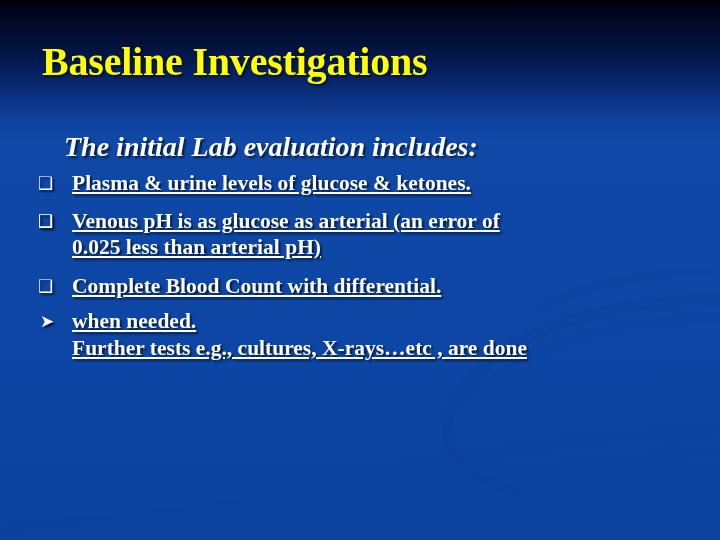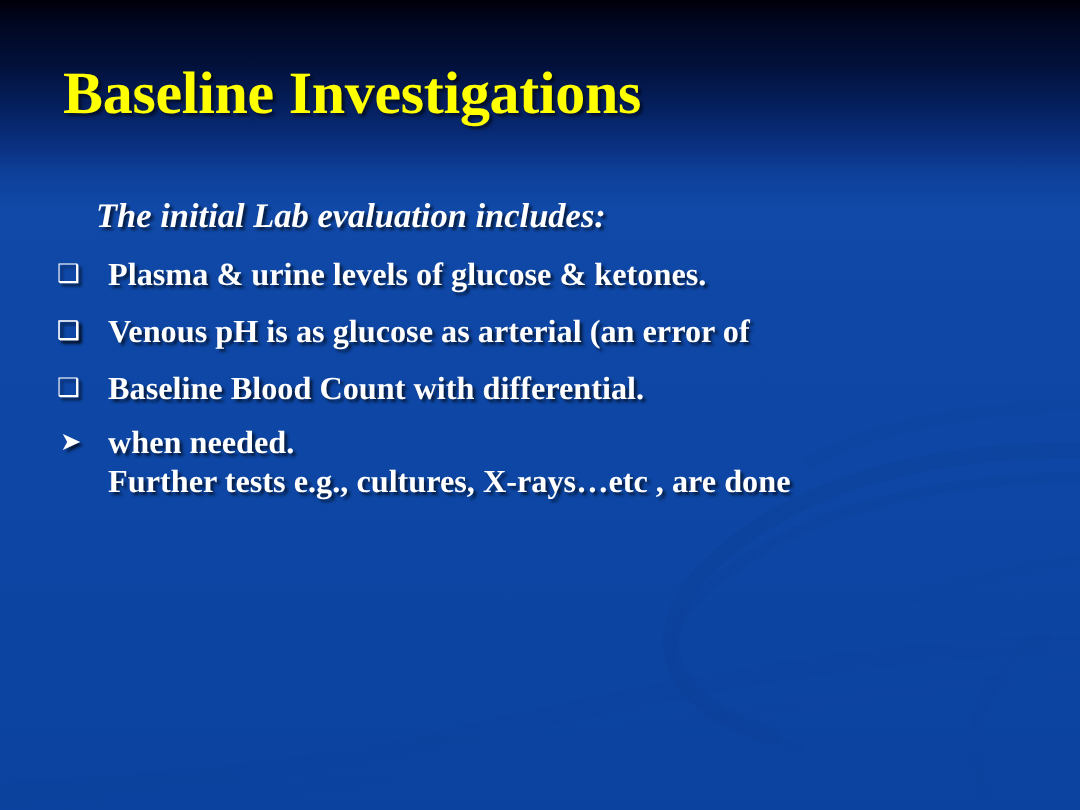"The initial Lab evaluation includes:" .subtitle { font-size: 23px -> 28px }
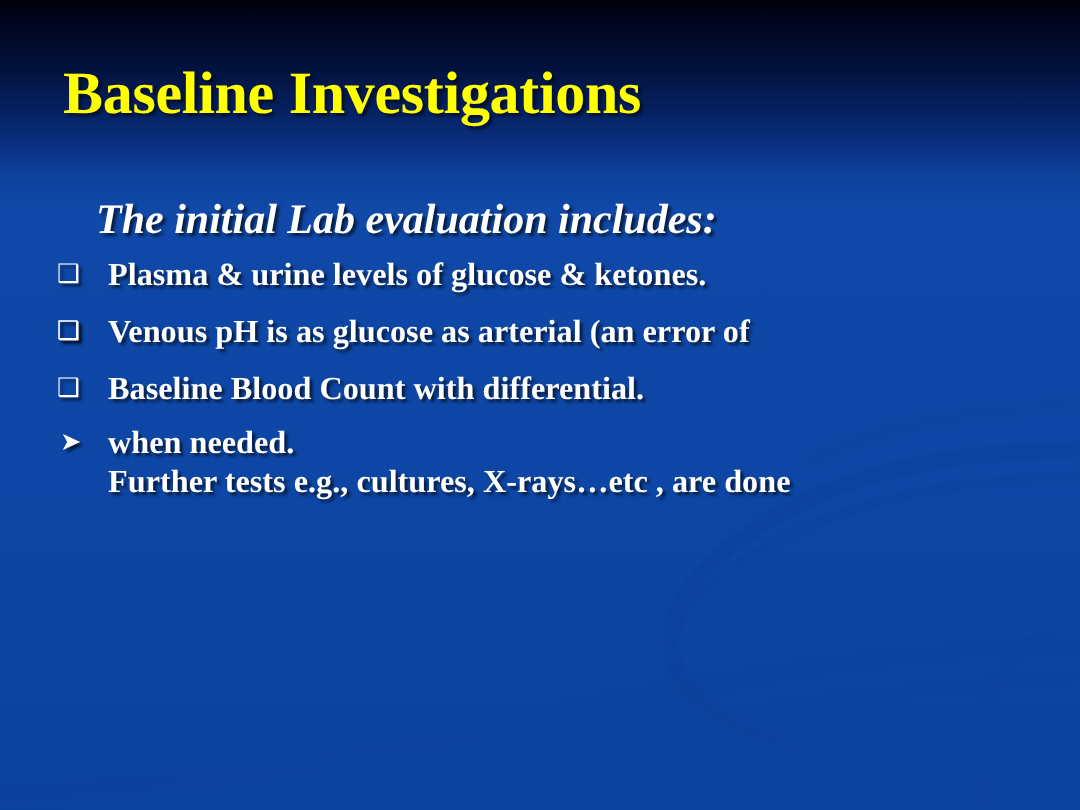"Plasma & urine levels of" .bullet .line { text-decoration: none -> underline }
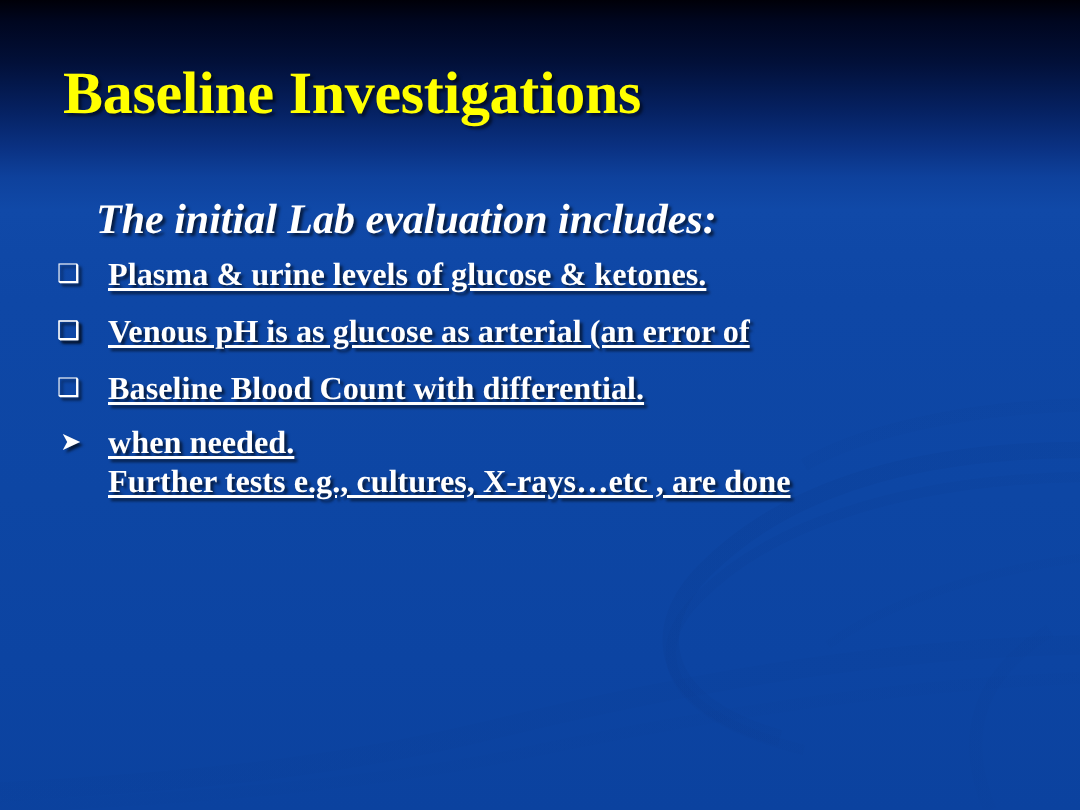"0.025 less than arterial pH)" span.line { html: none -> <span>0.025 less than arterial pH)</span> }
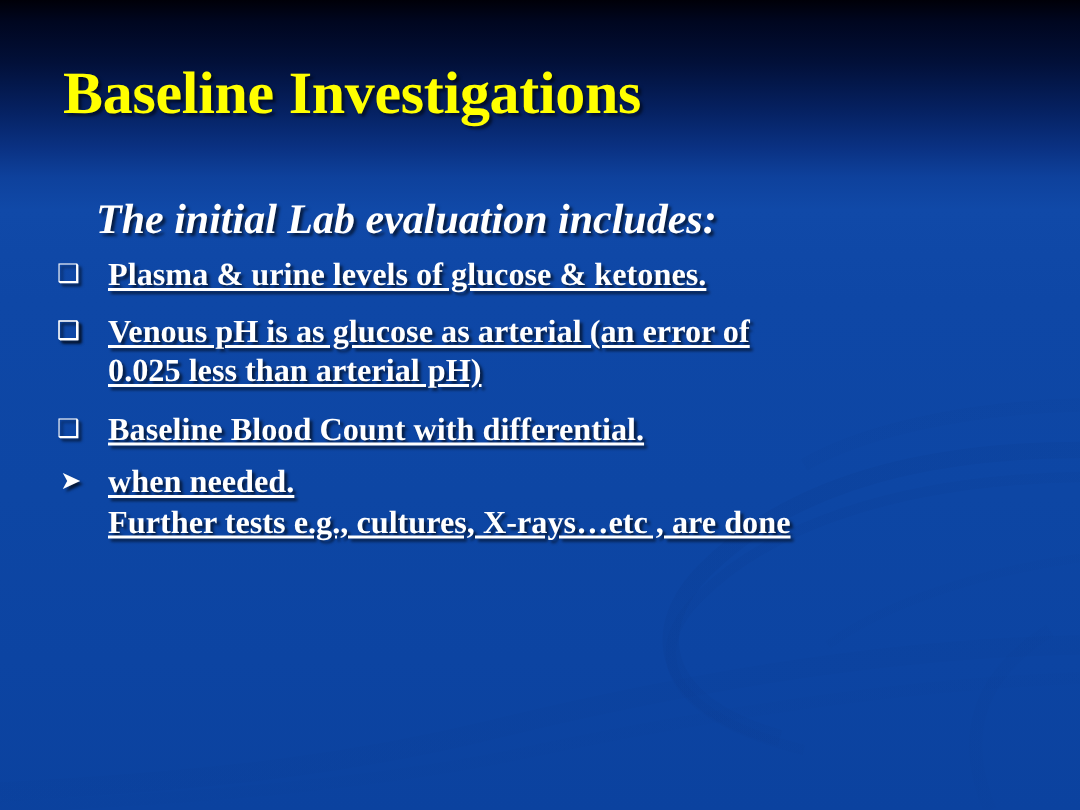"Baseline Blood Count with differential." span.line { text: Baseline -> Complete }
